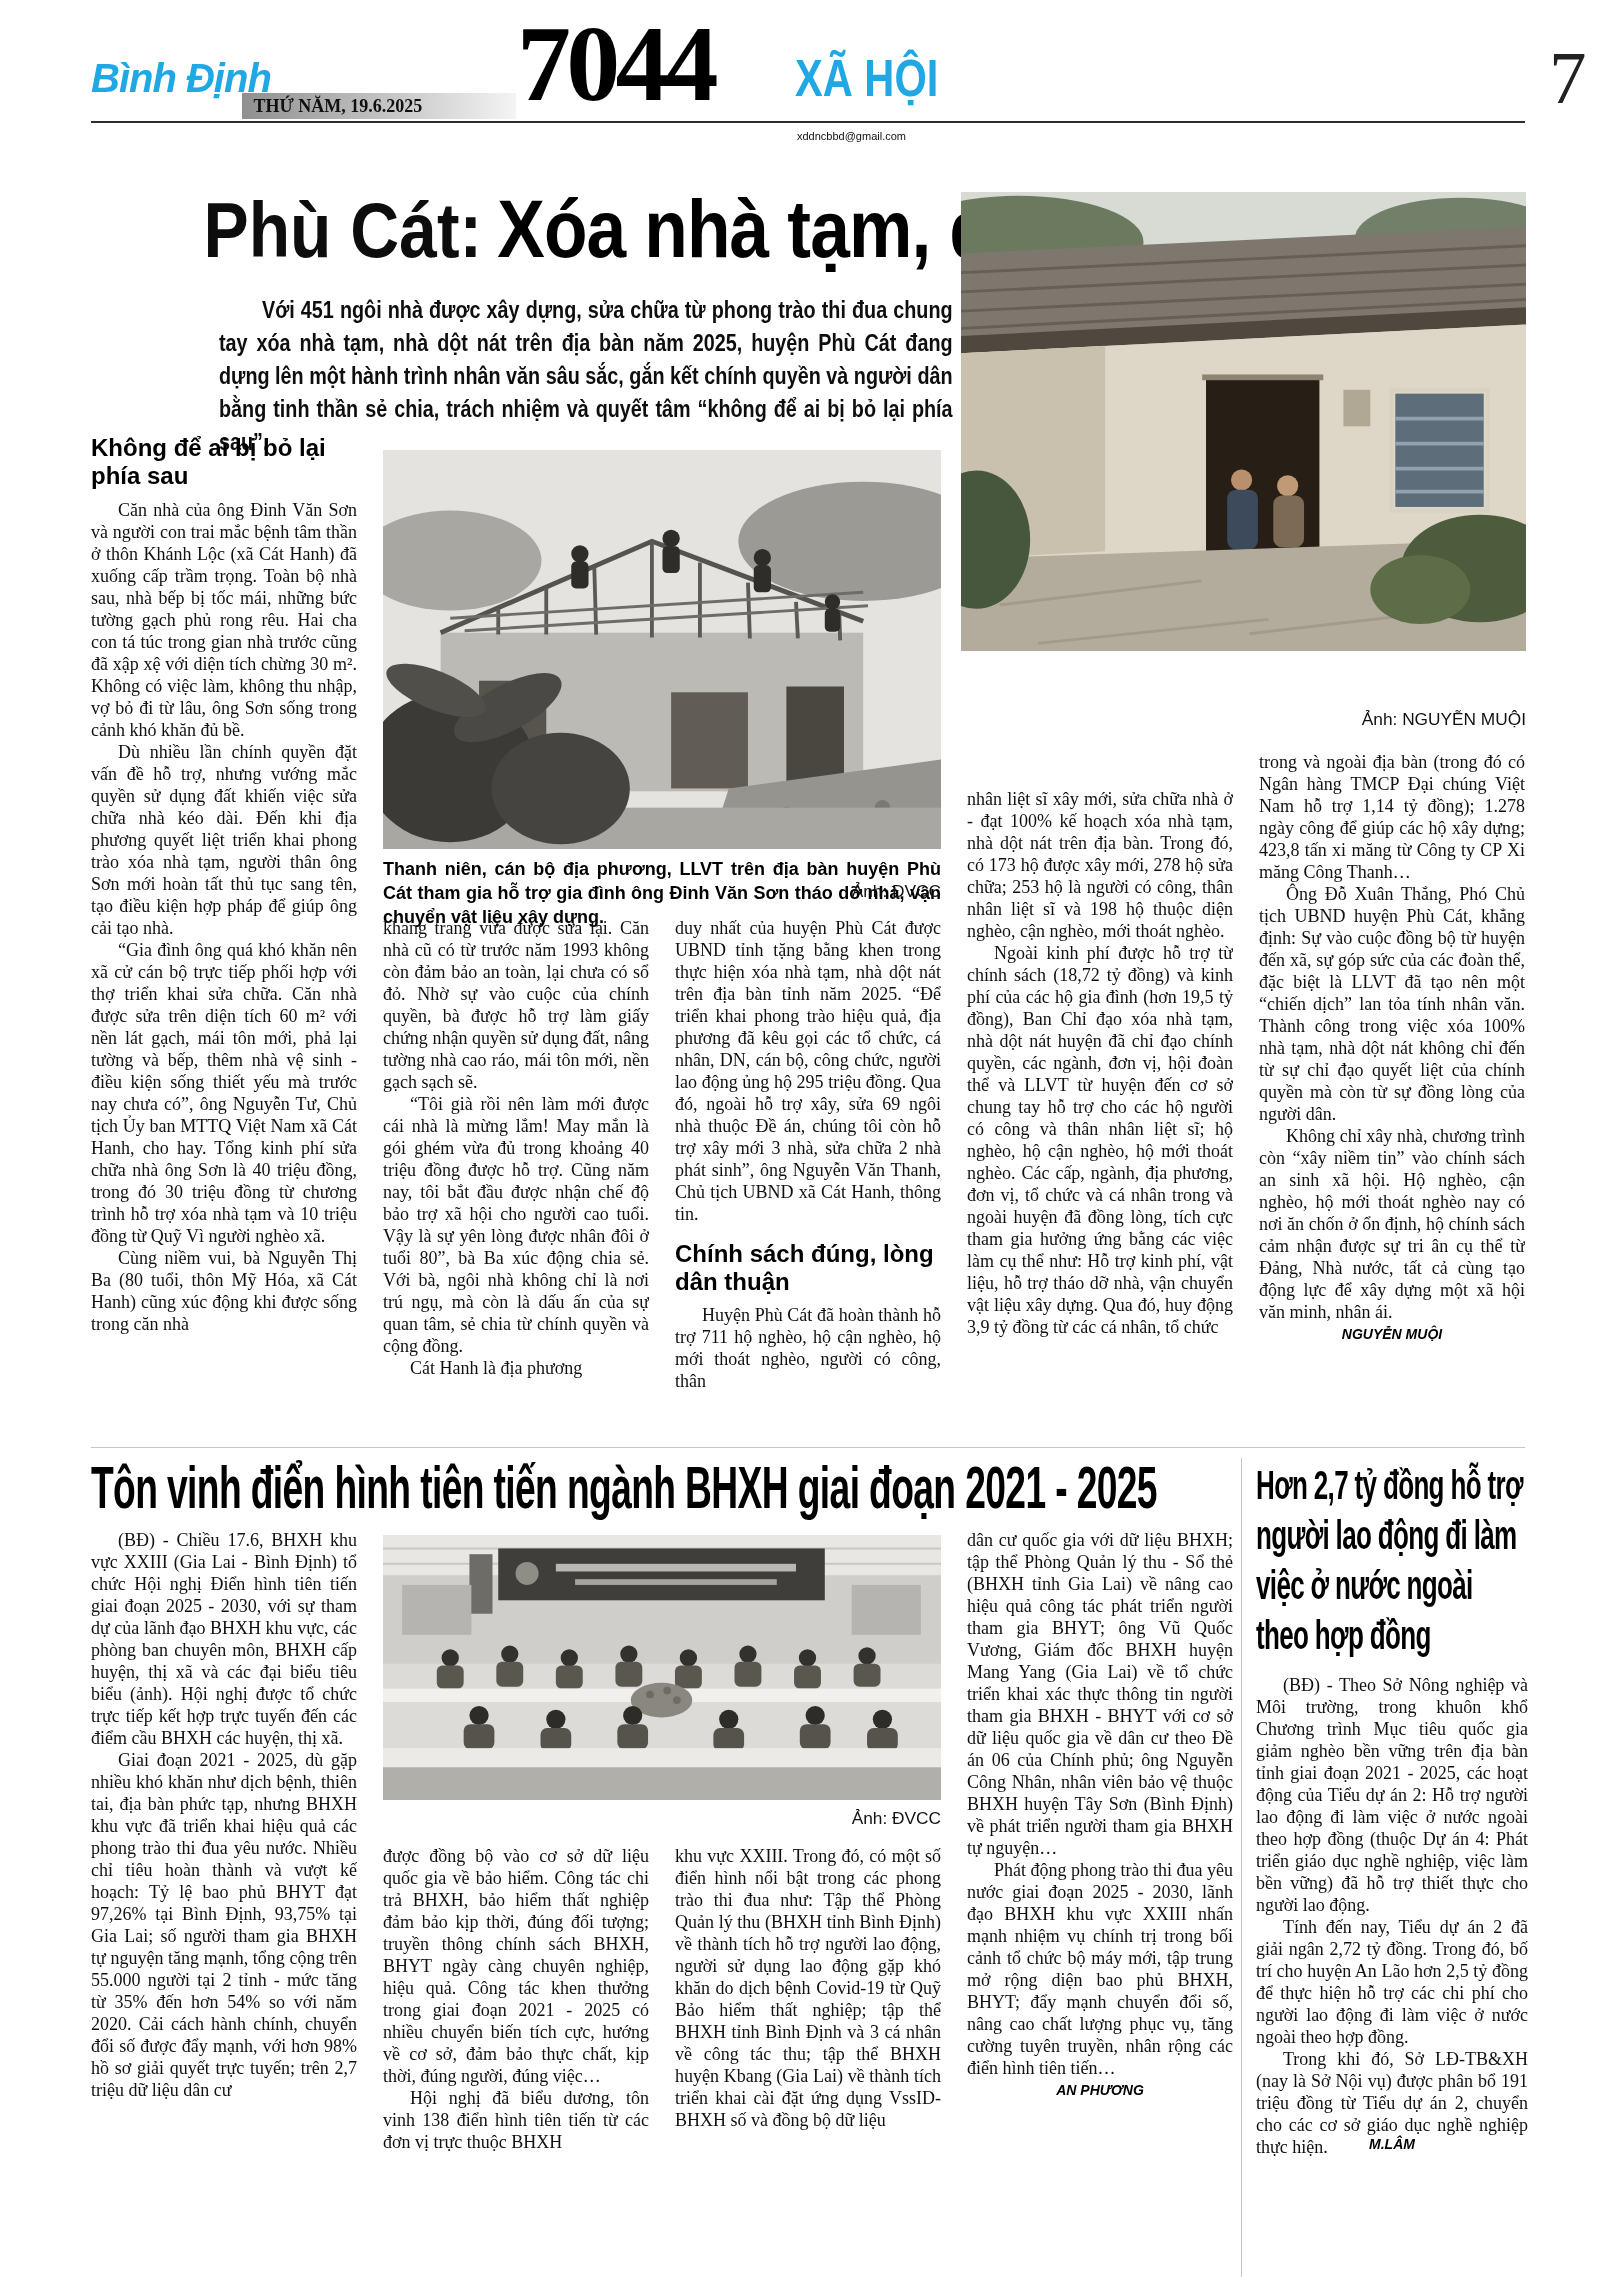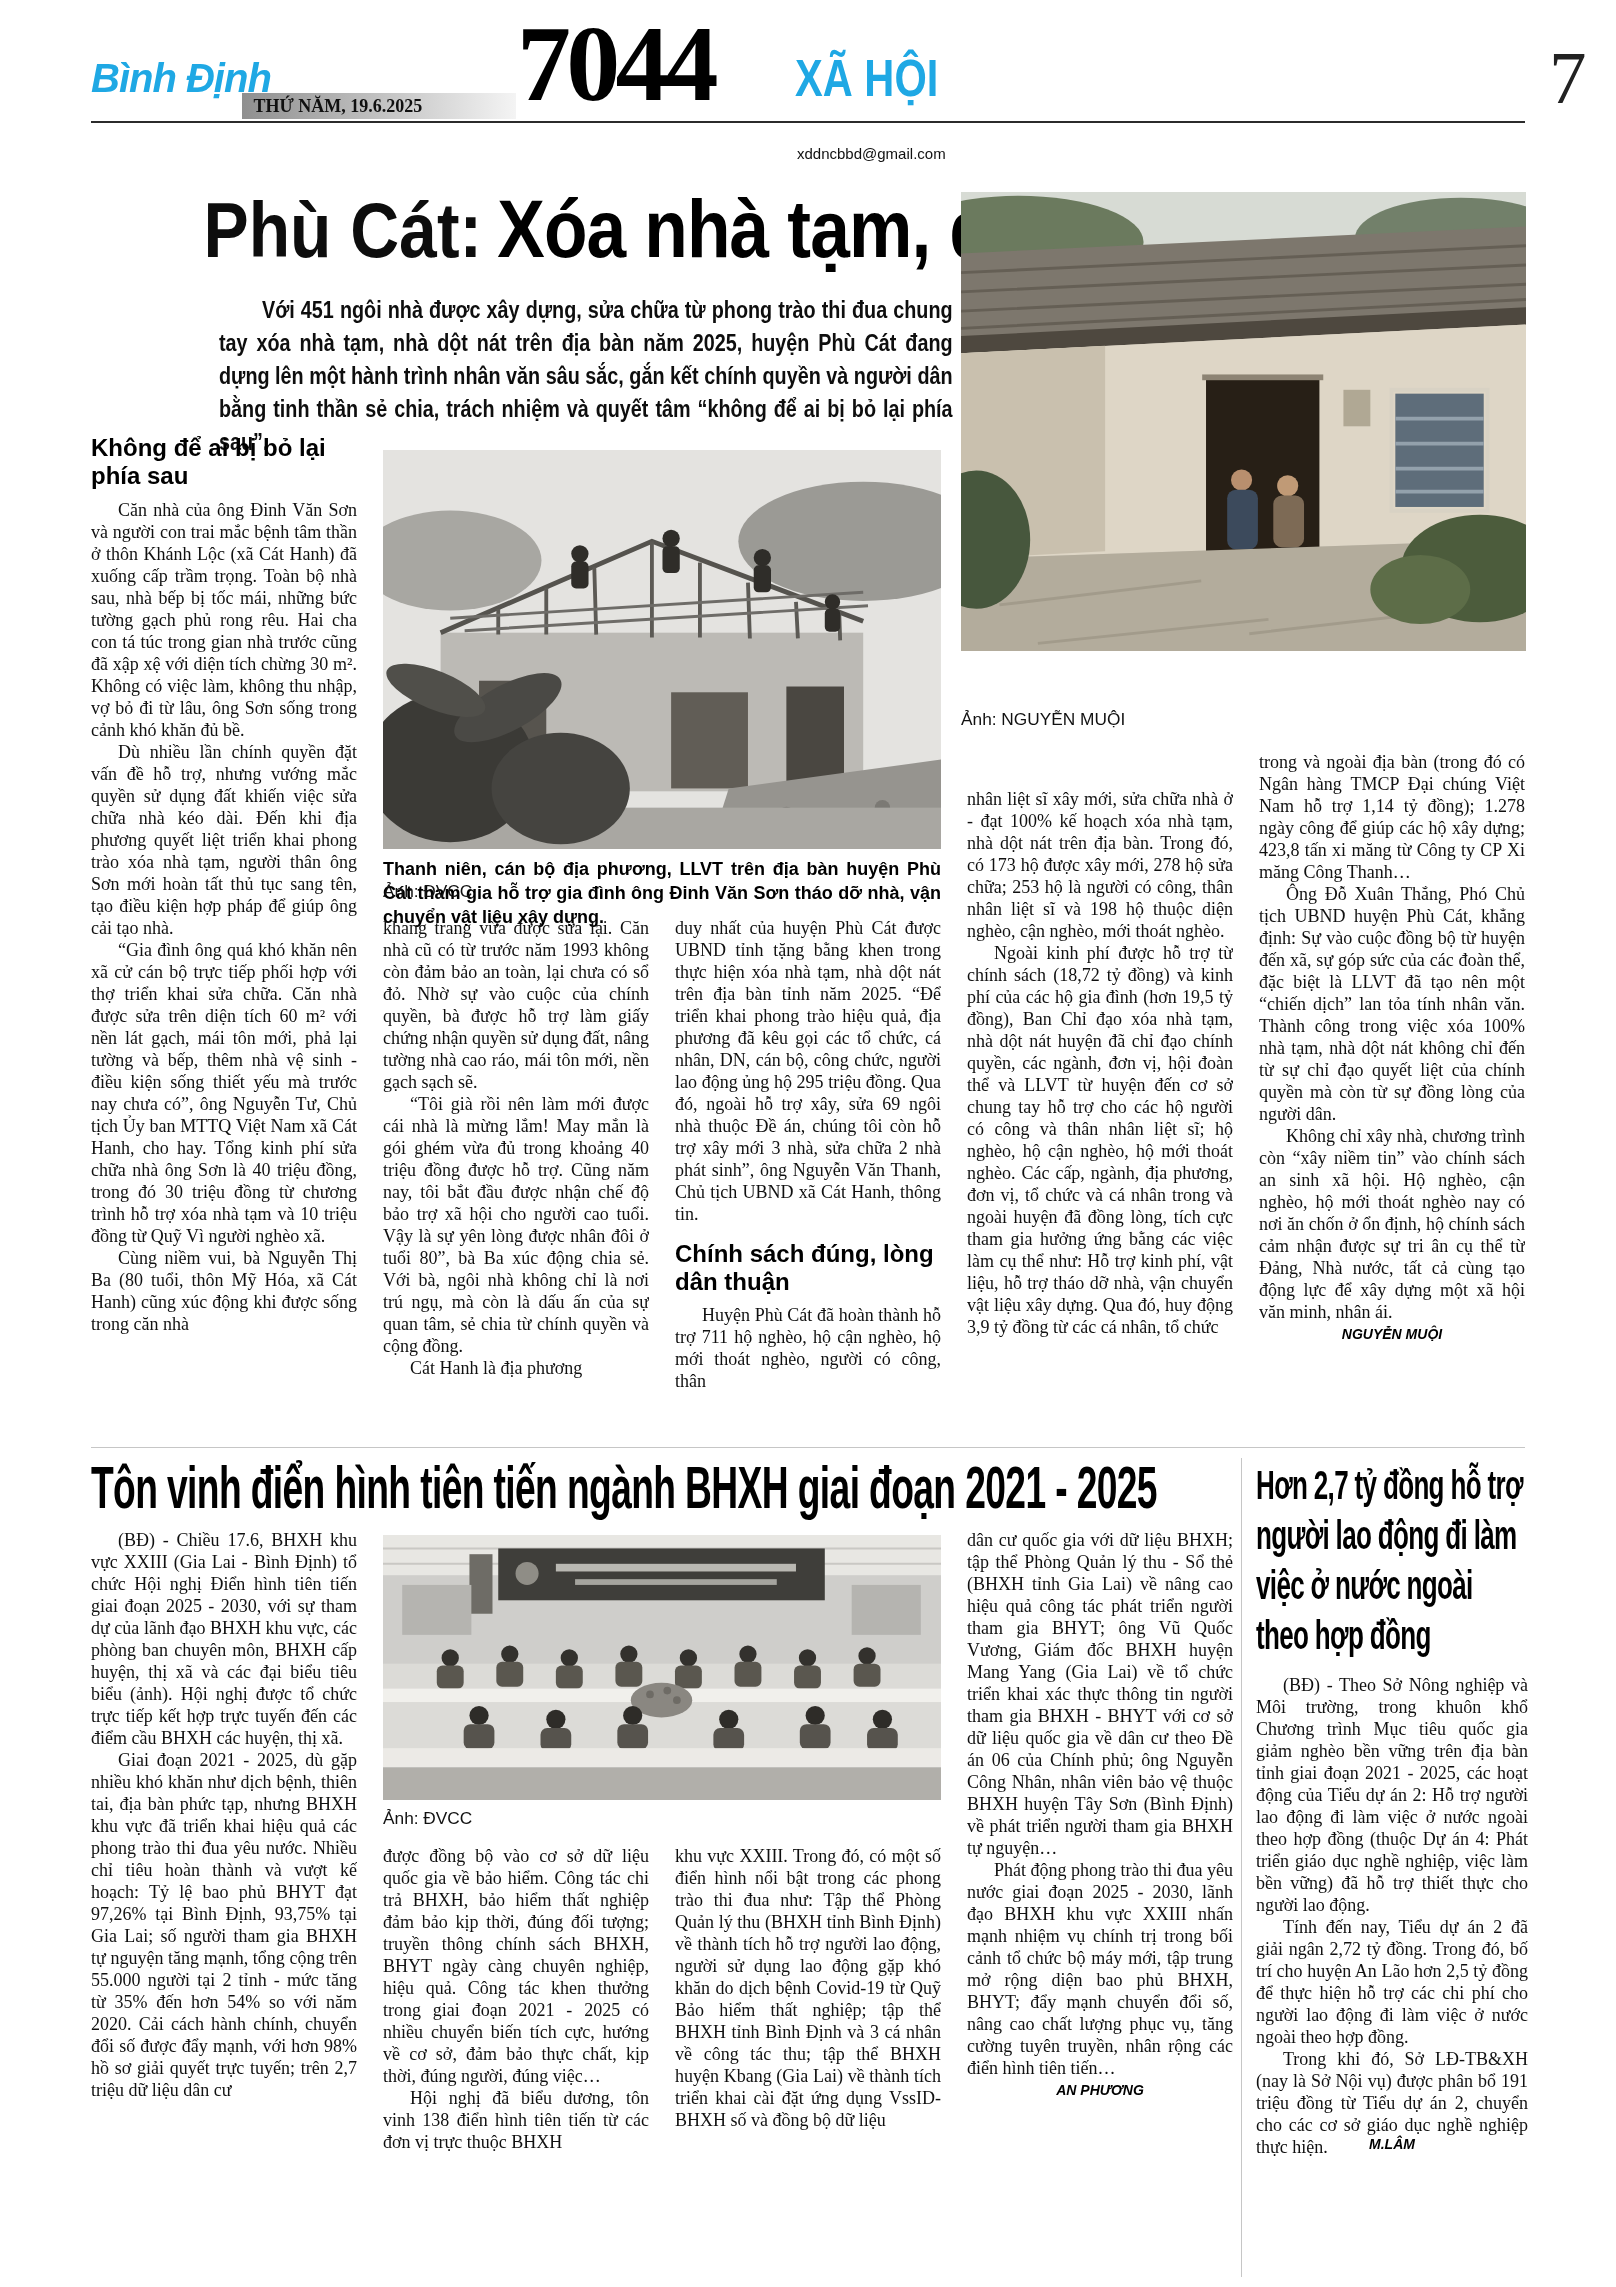"xddncbbd@gmail.com" .email { font-size: 15px -> 11px; top: 145px -> 130px }
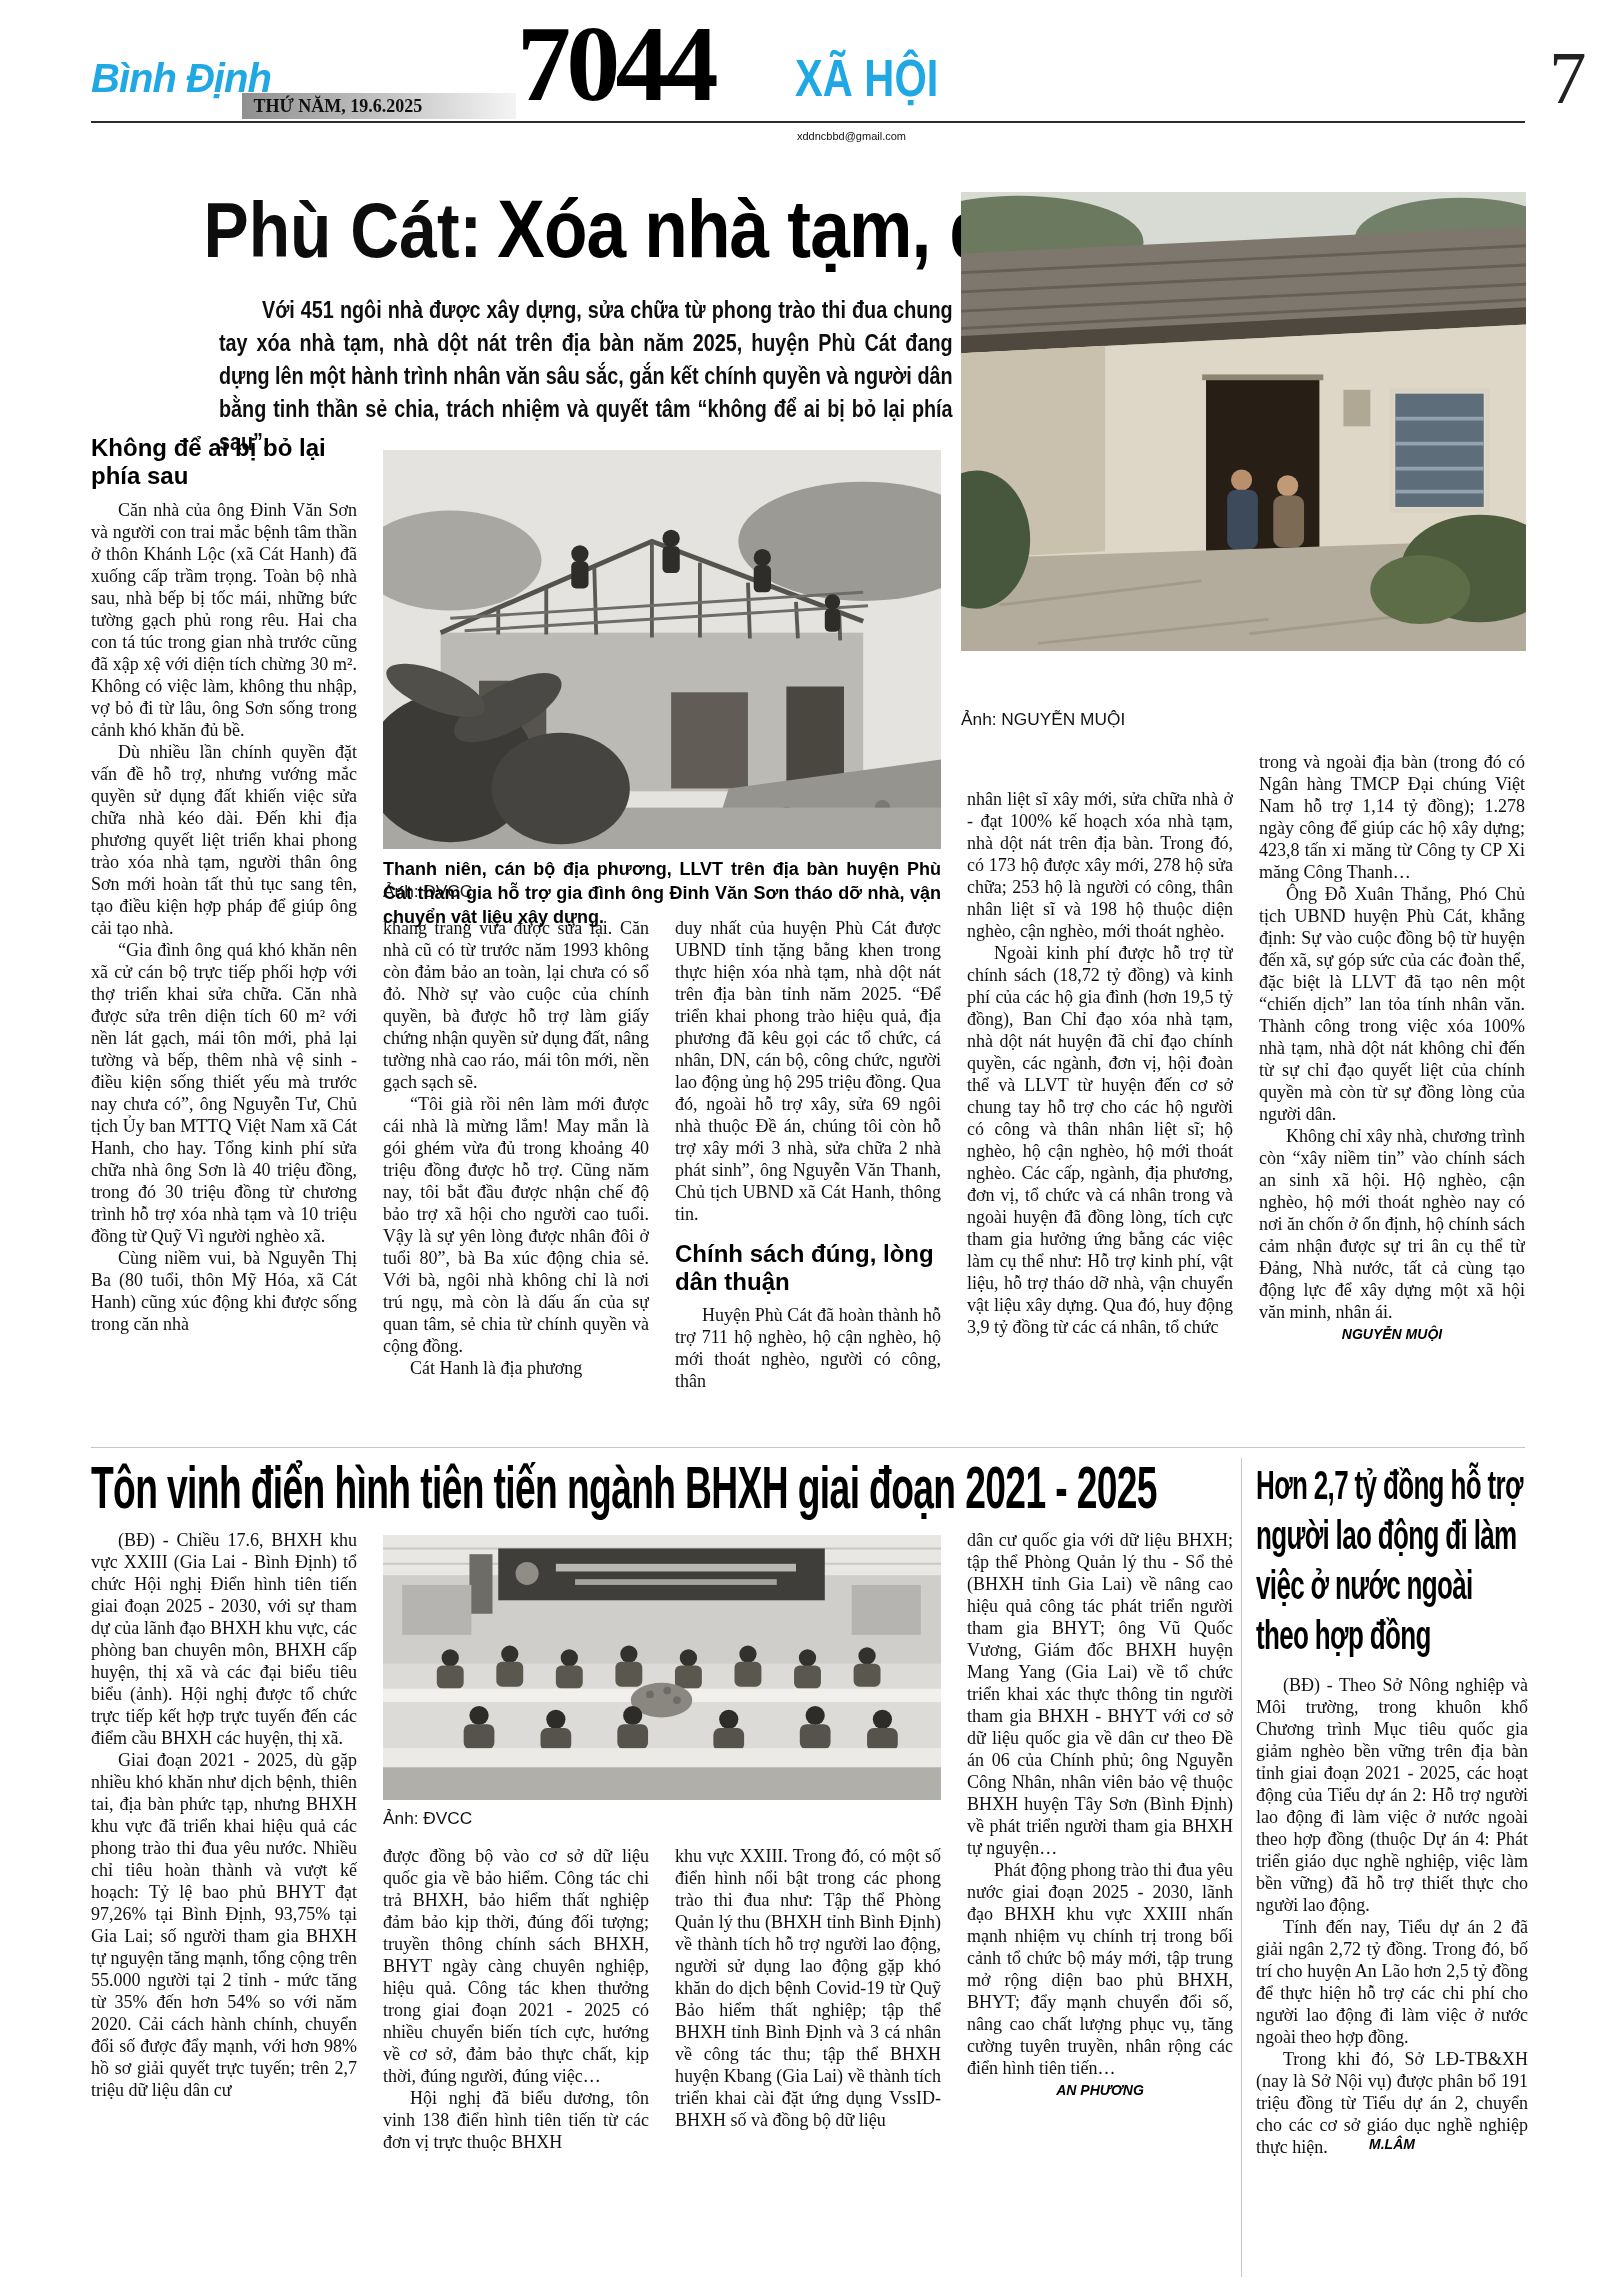"Ảnh: NGUYỄN MUỘI" .credit { text-align: left -> right }
